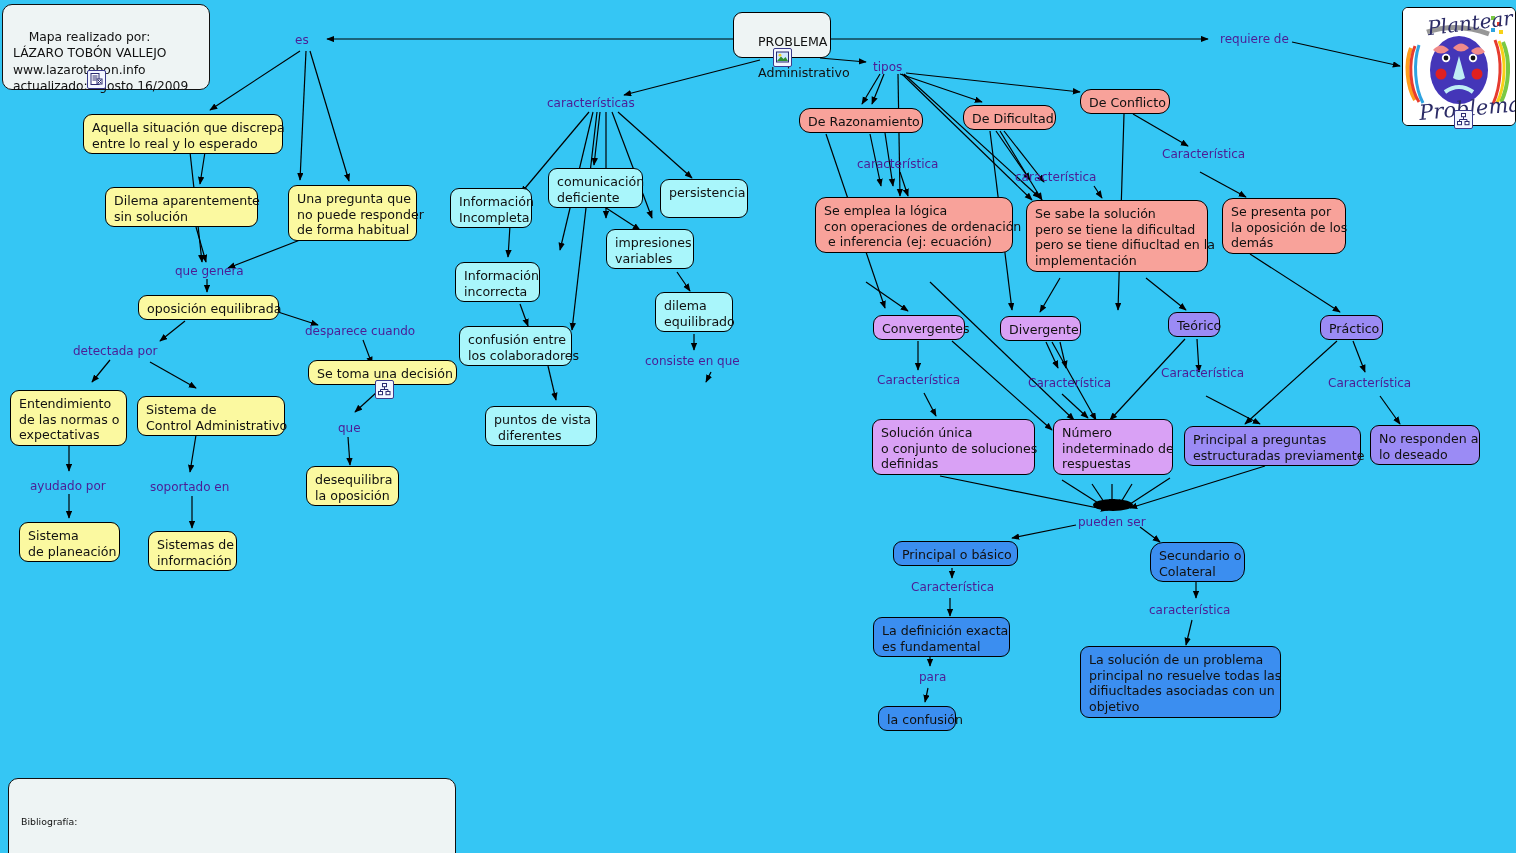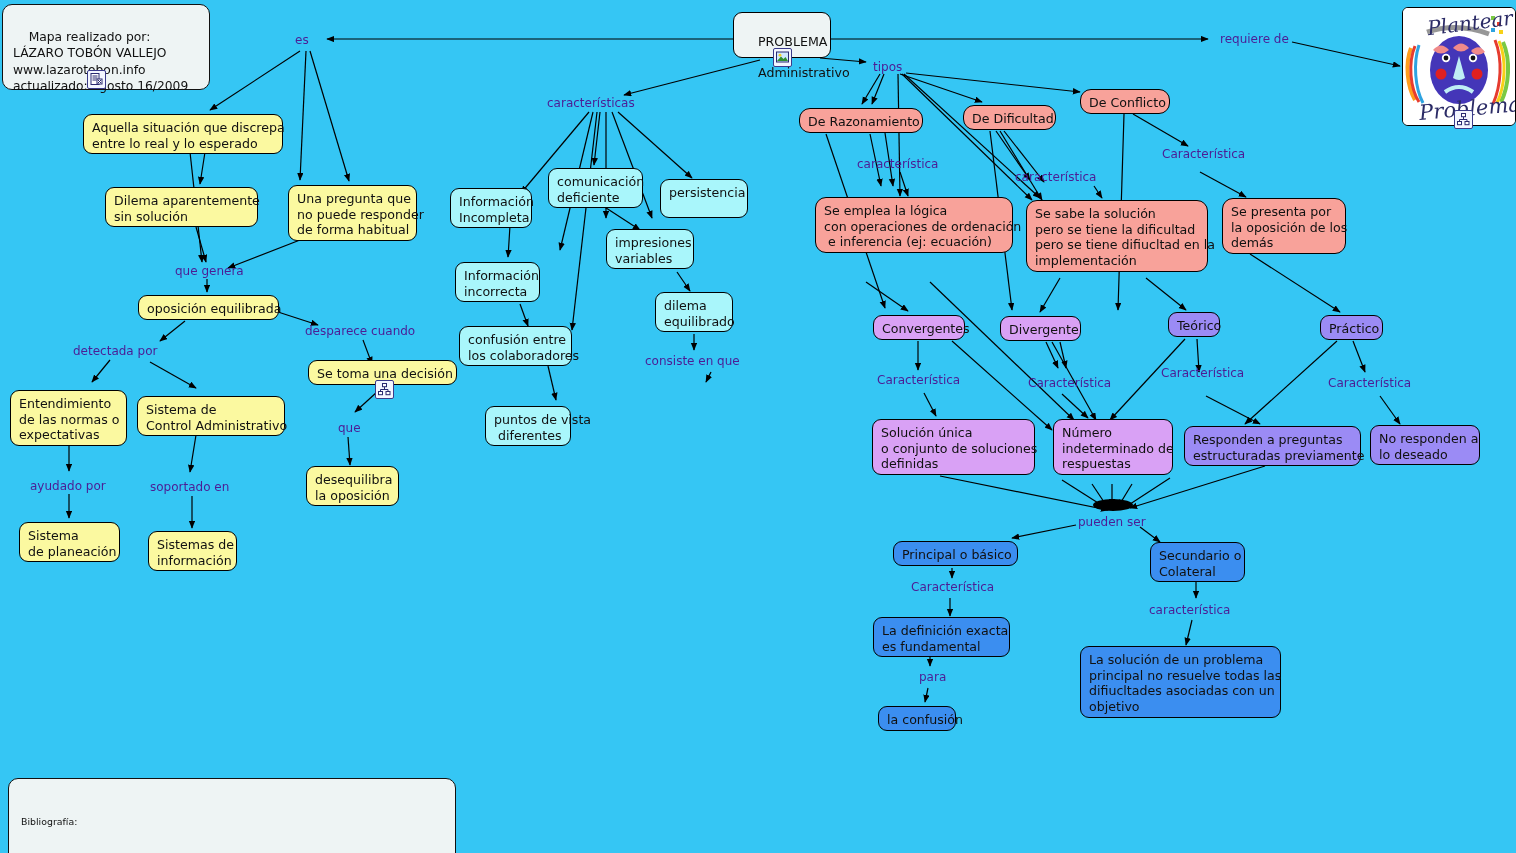"puntos de vista" div.node { width: 86px -> 112px }
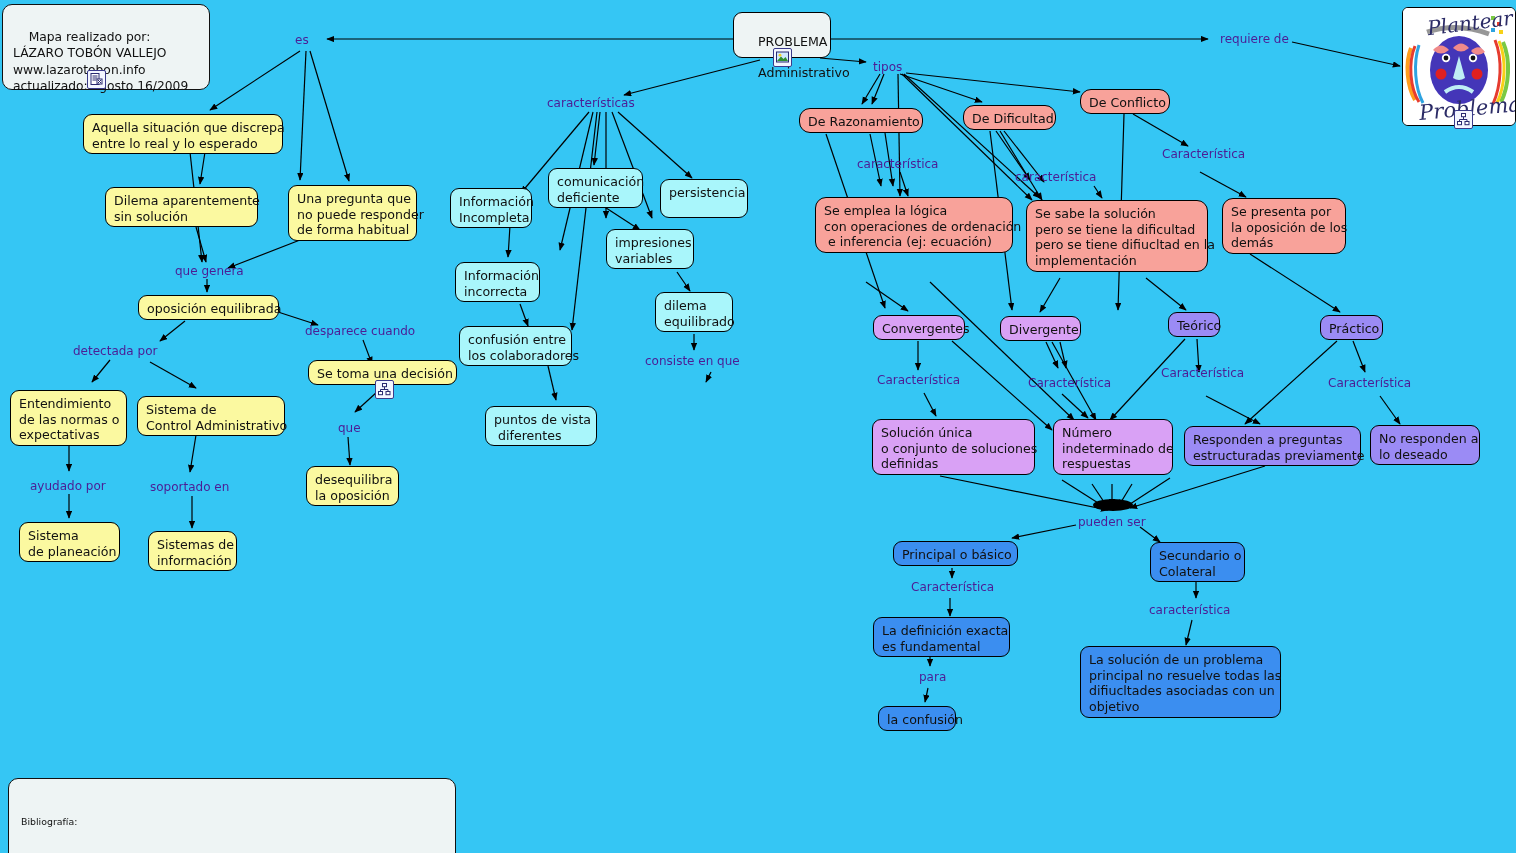"Responden a preguntas" div.node { text: Responden -> Principal }
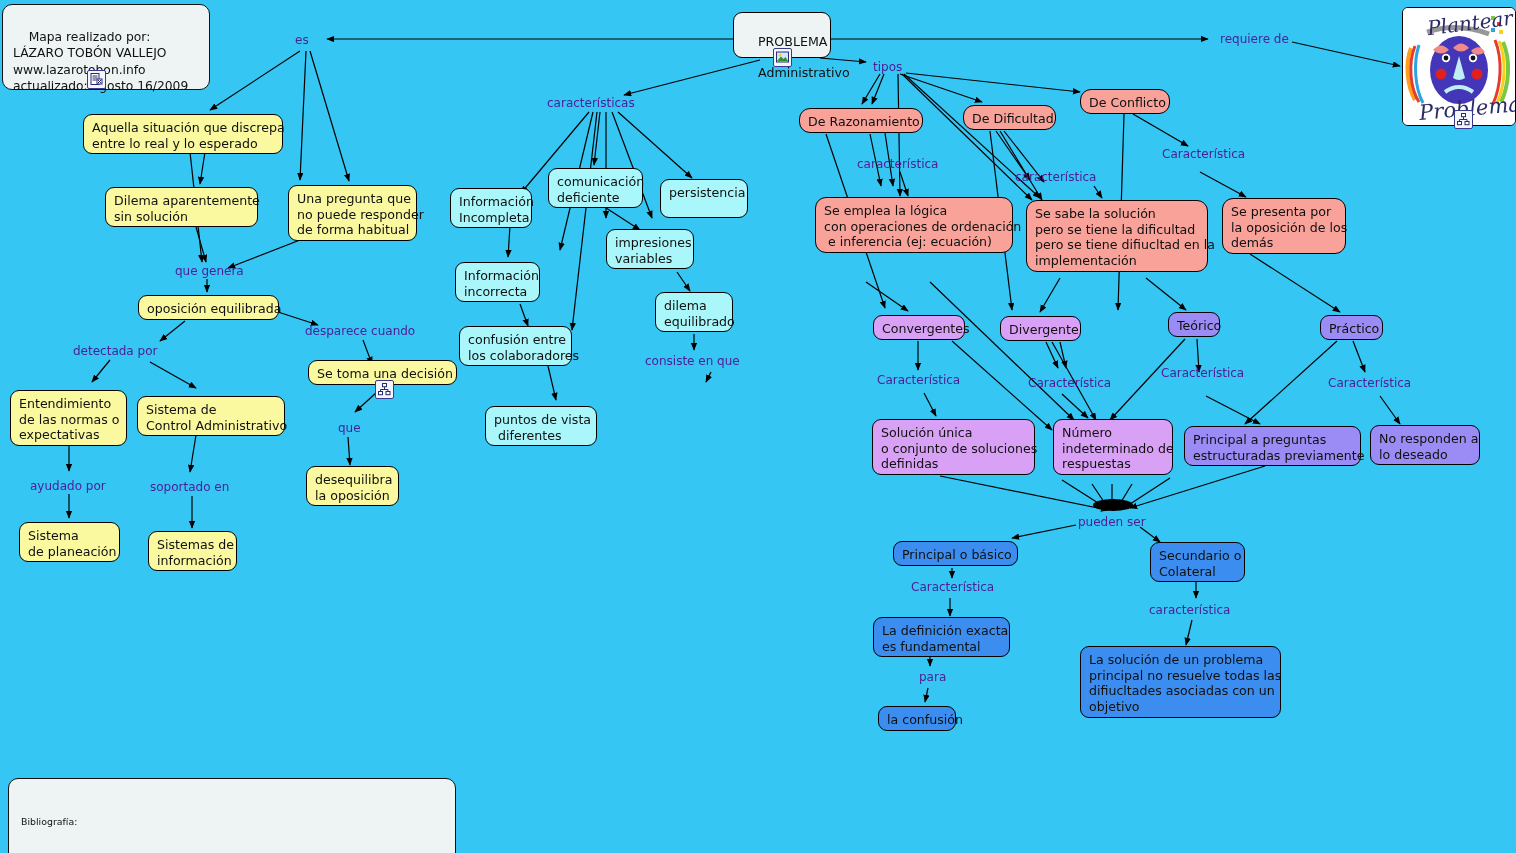"Secundario o" div.node { border-radius: none -> 13px }
